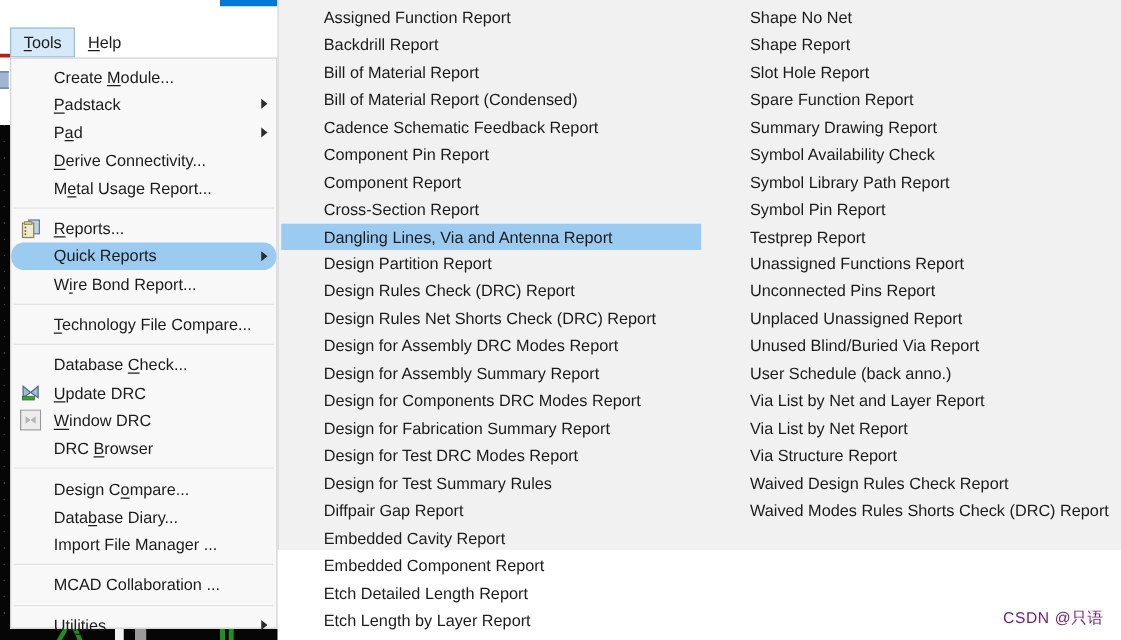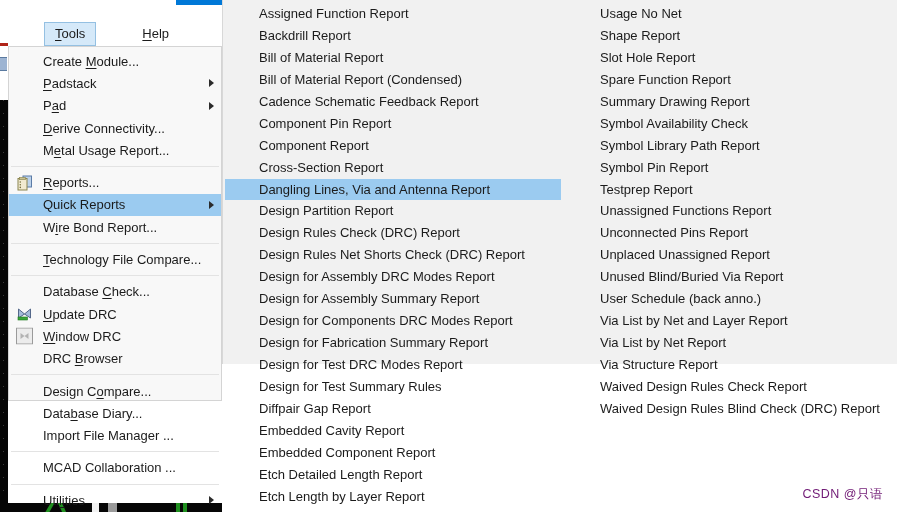"Assigned Function Report" .submenu { height: 364px -> 440px }
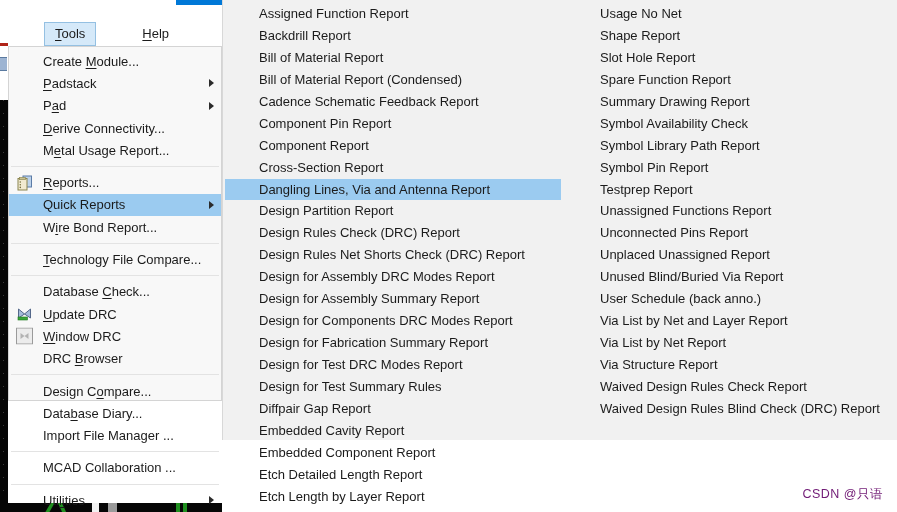"Usage No Net" div.sm-item { text: Usage -> Shape }
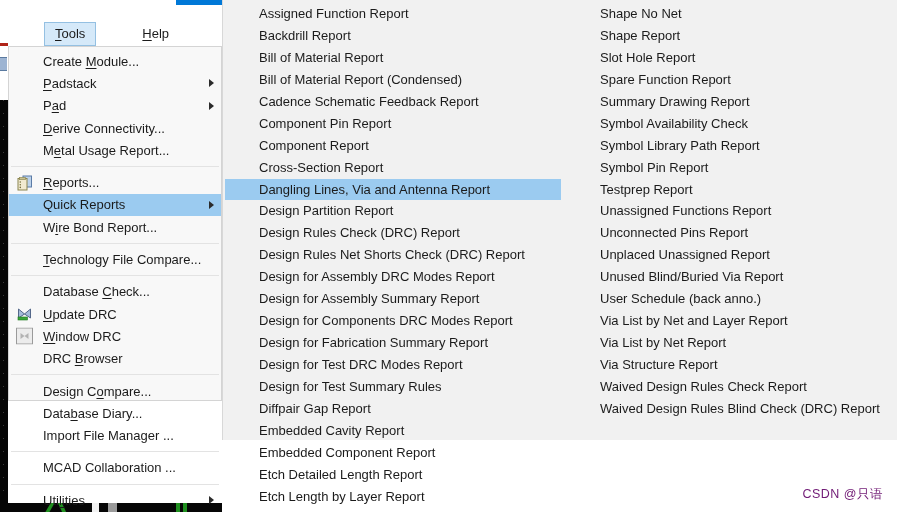"Tools" .mb-item { margin-left: 36px -> none }
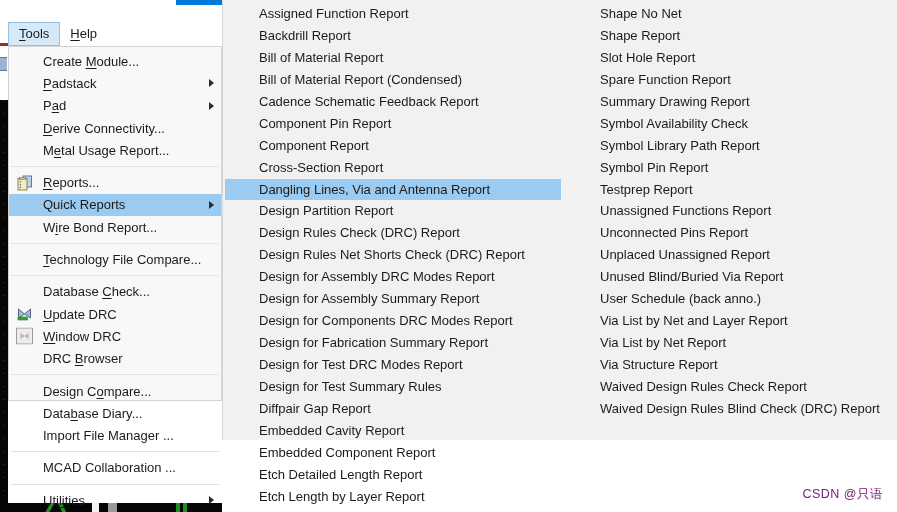"Create Module..." .tools-menu { height: 355px -> 457px }
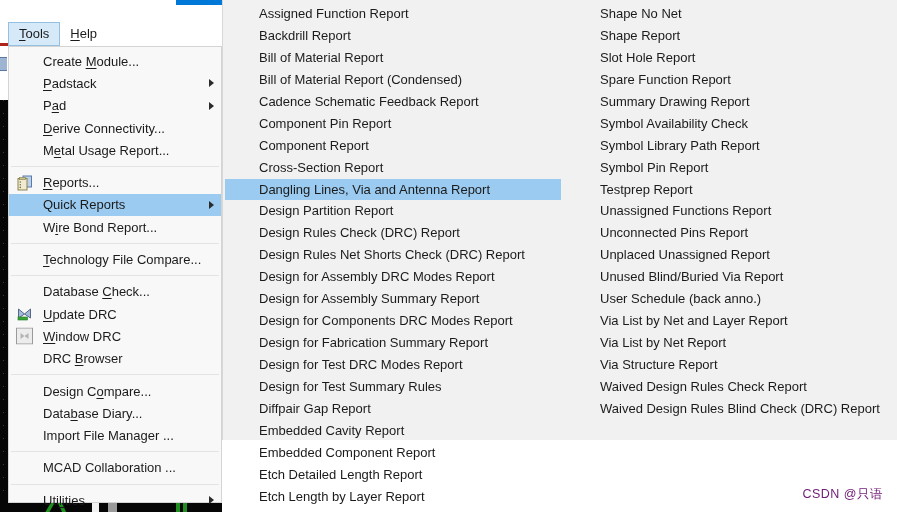"Quick Reports" .tm-item.hl { border-radius: none -> 10px }
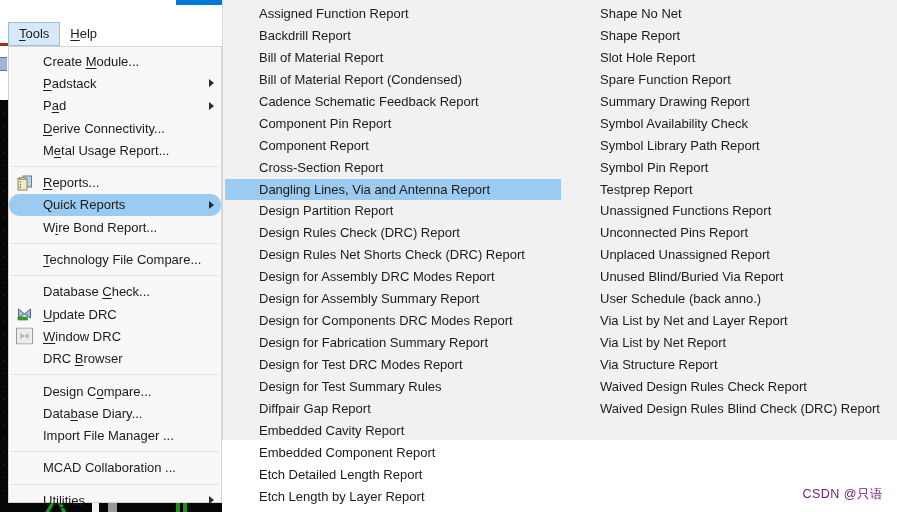"Waived Design Rules Blind Check" div.sm-item { text: Design Rules Blind -> Modes Rules Shorts }
